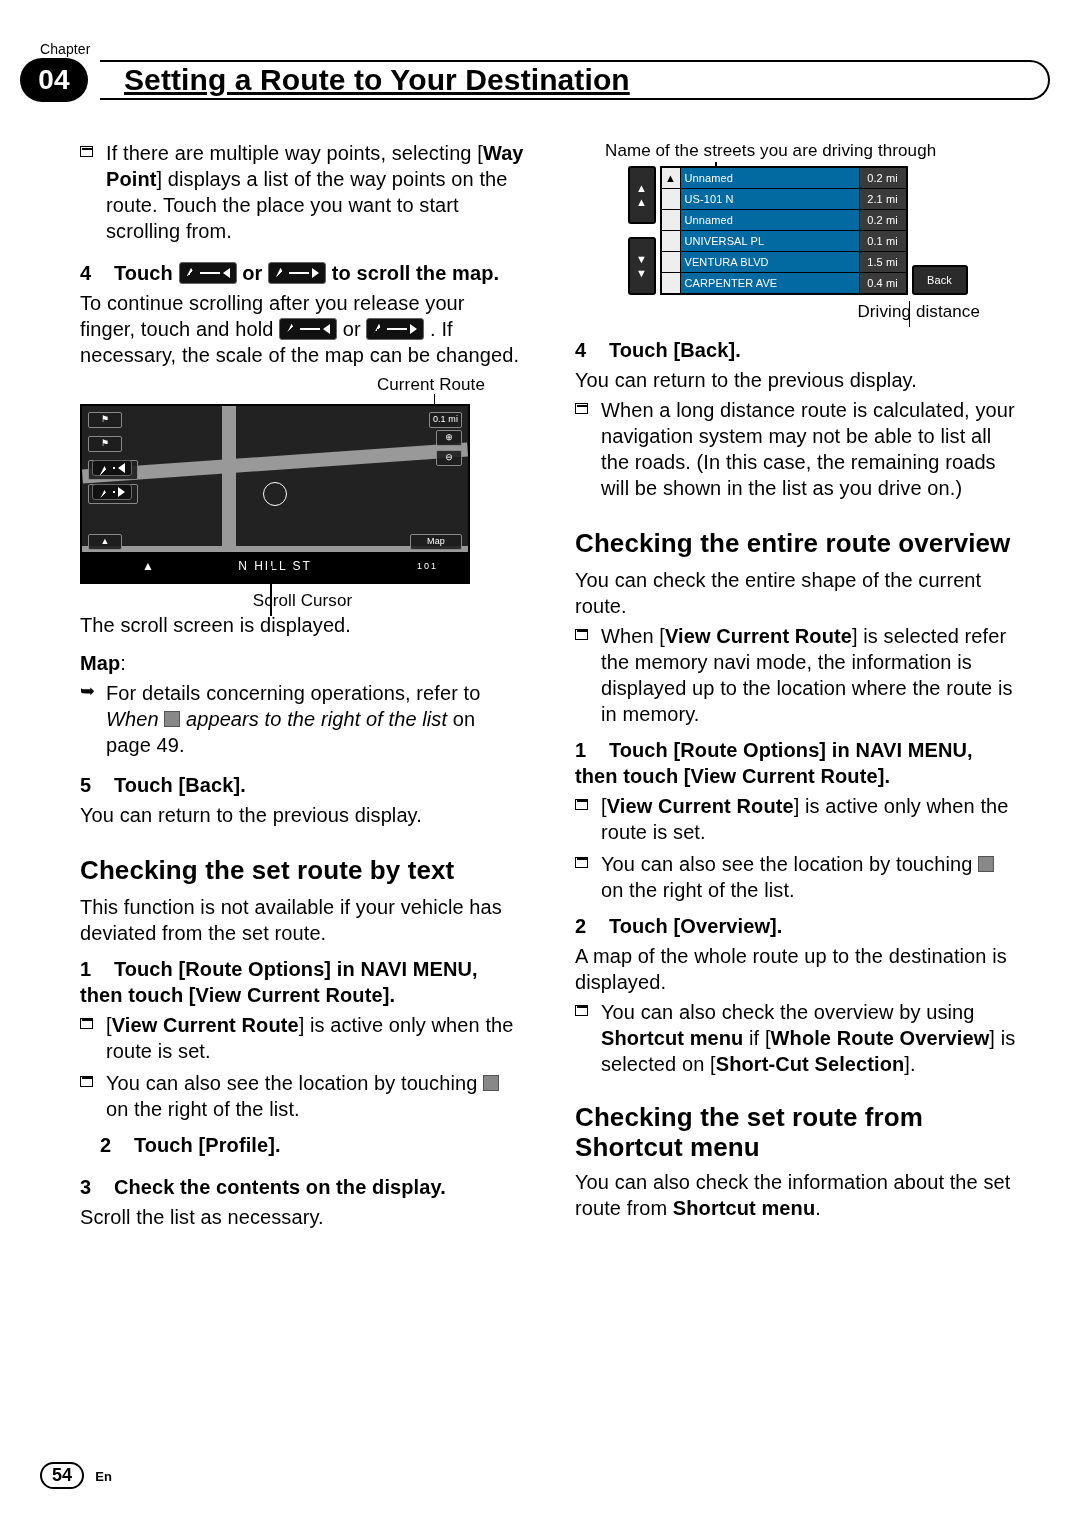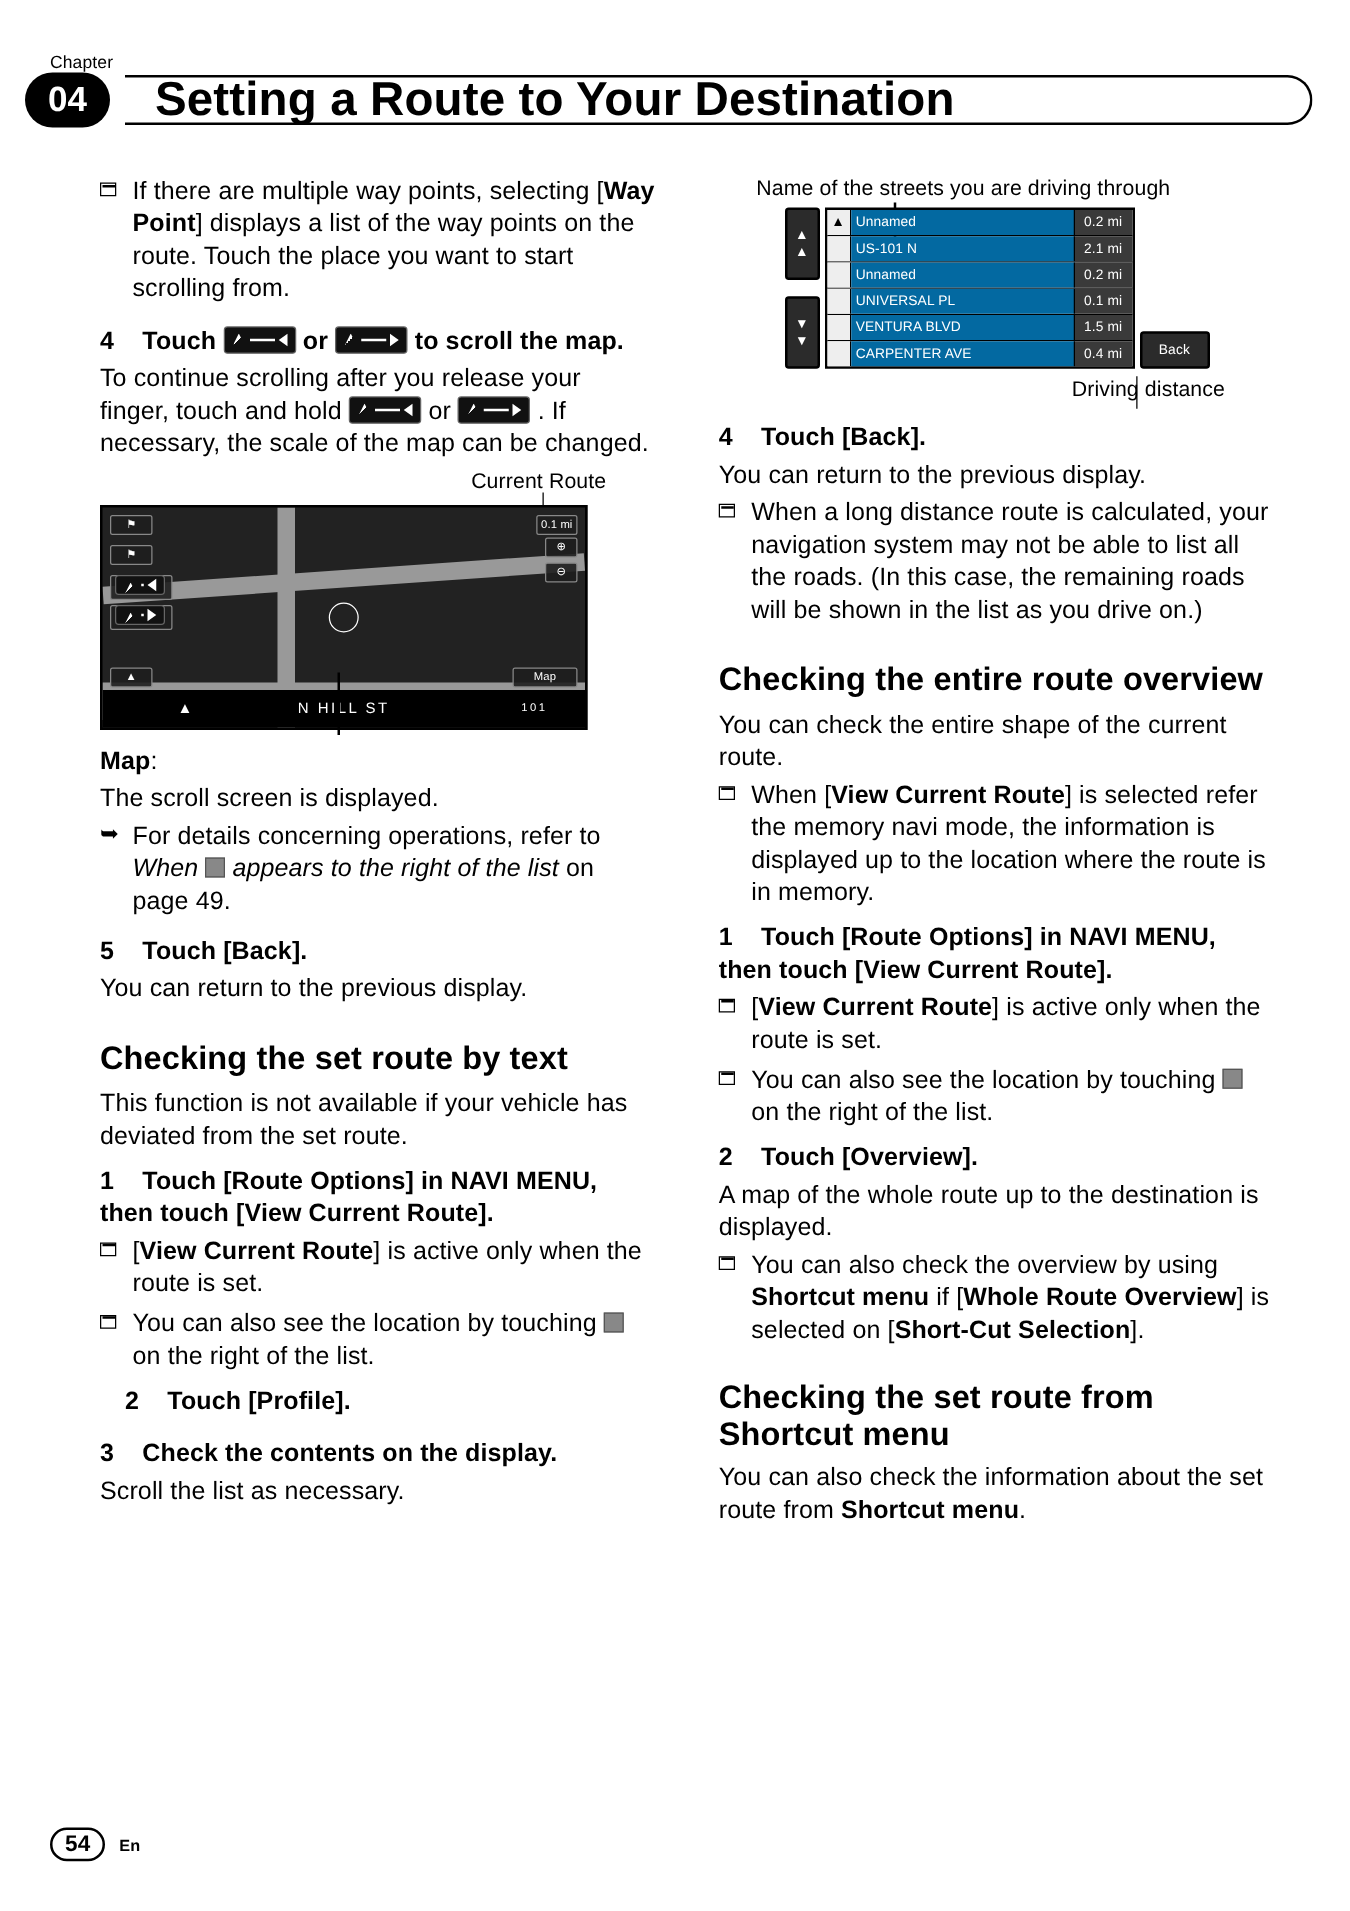"Setting a Route to Your" .title-bar { font-size: 38px -> 30px; text-decoration: none -> underline }
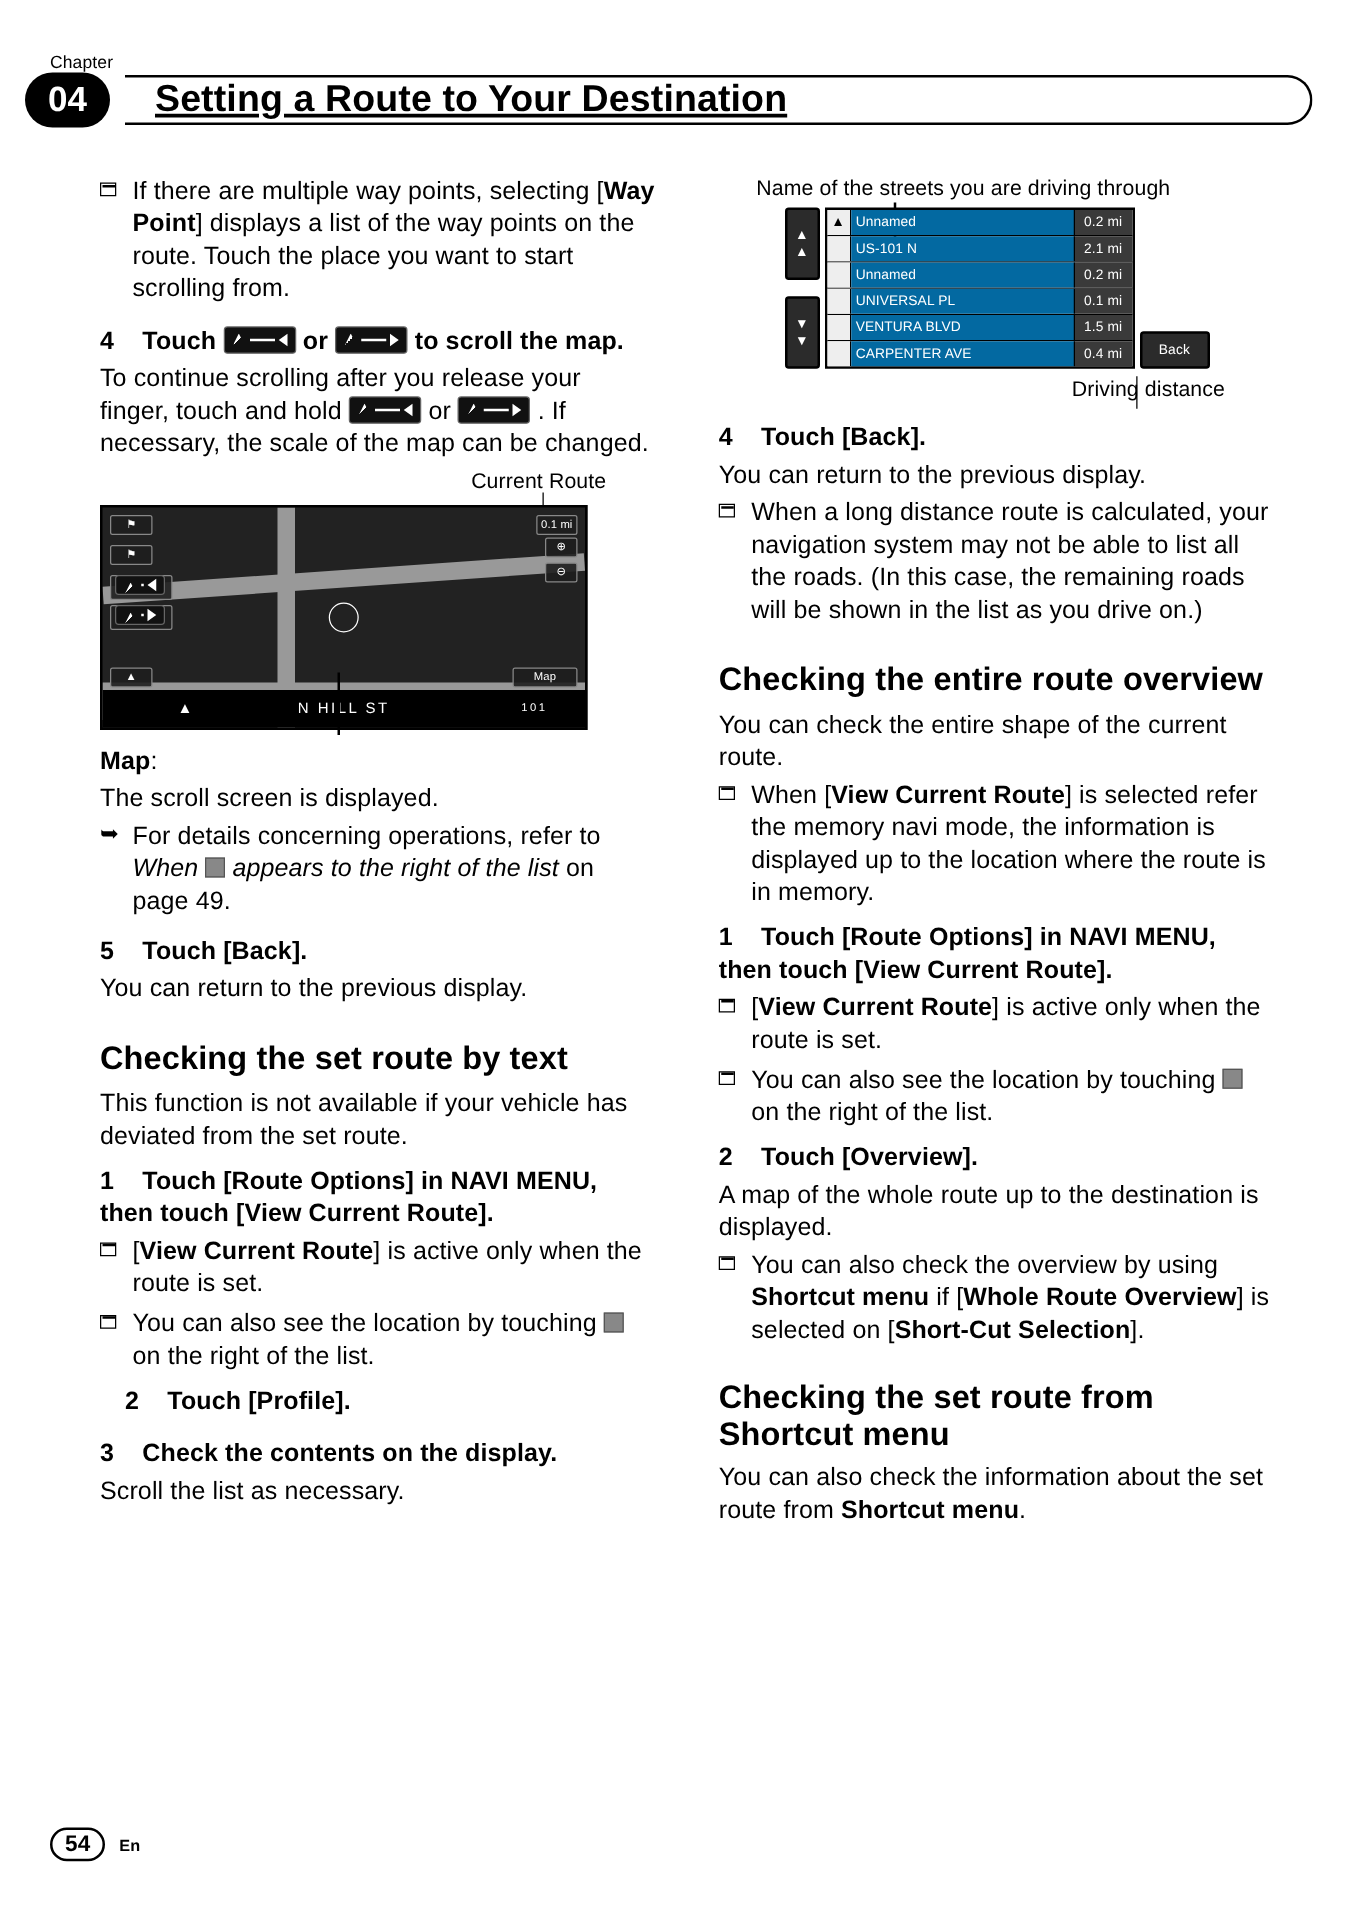"Scroll Cursor" div.small-caption { html: none -> <div>Scroll Cursor</div> }
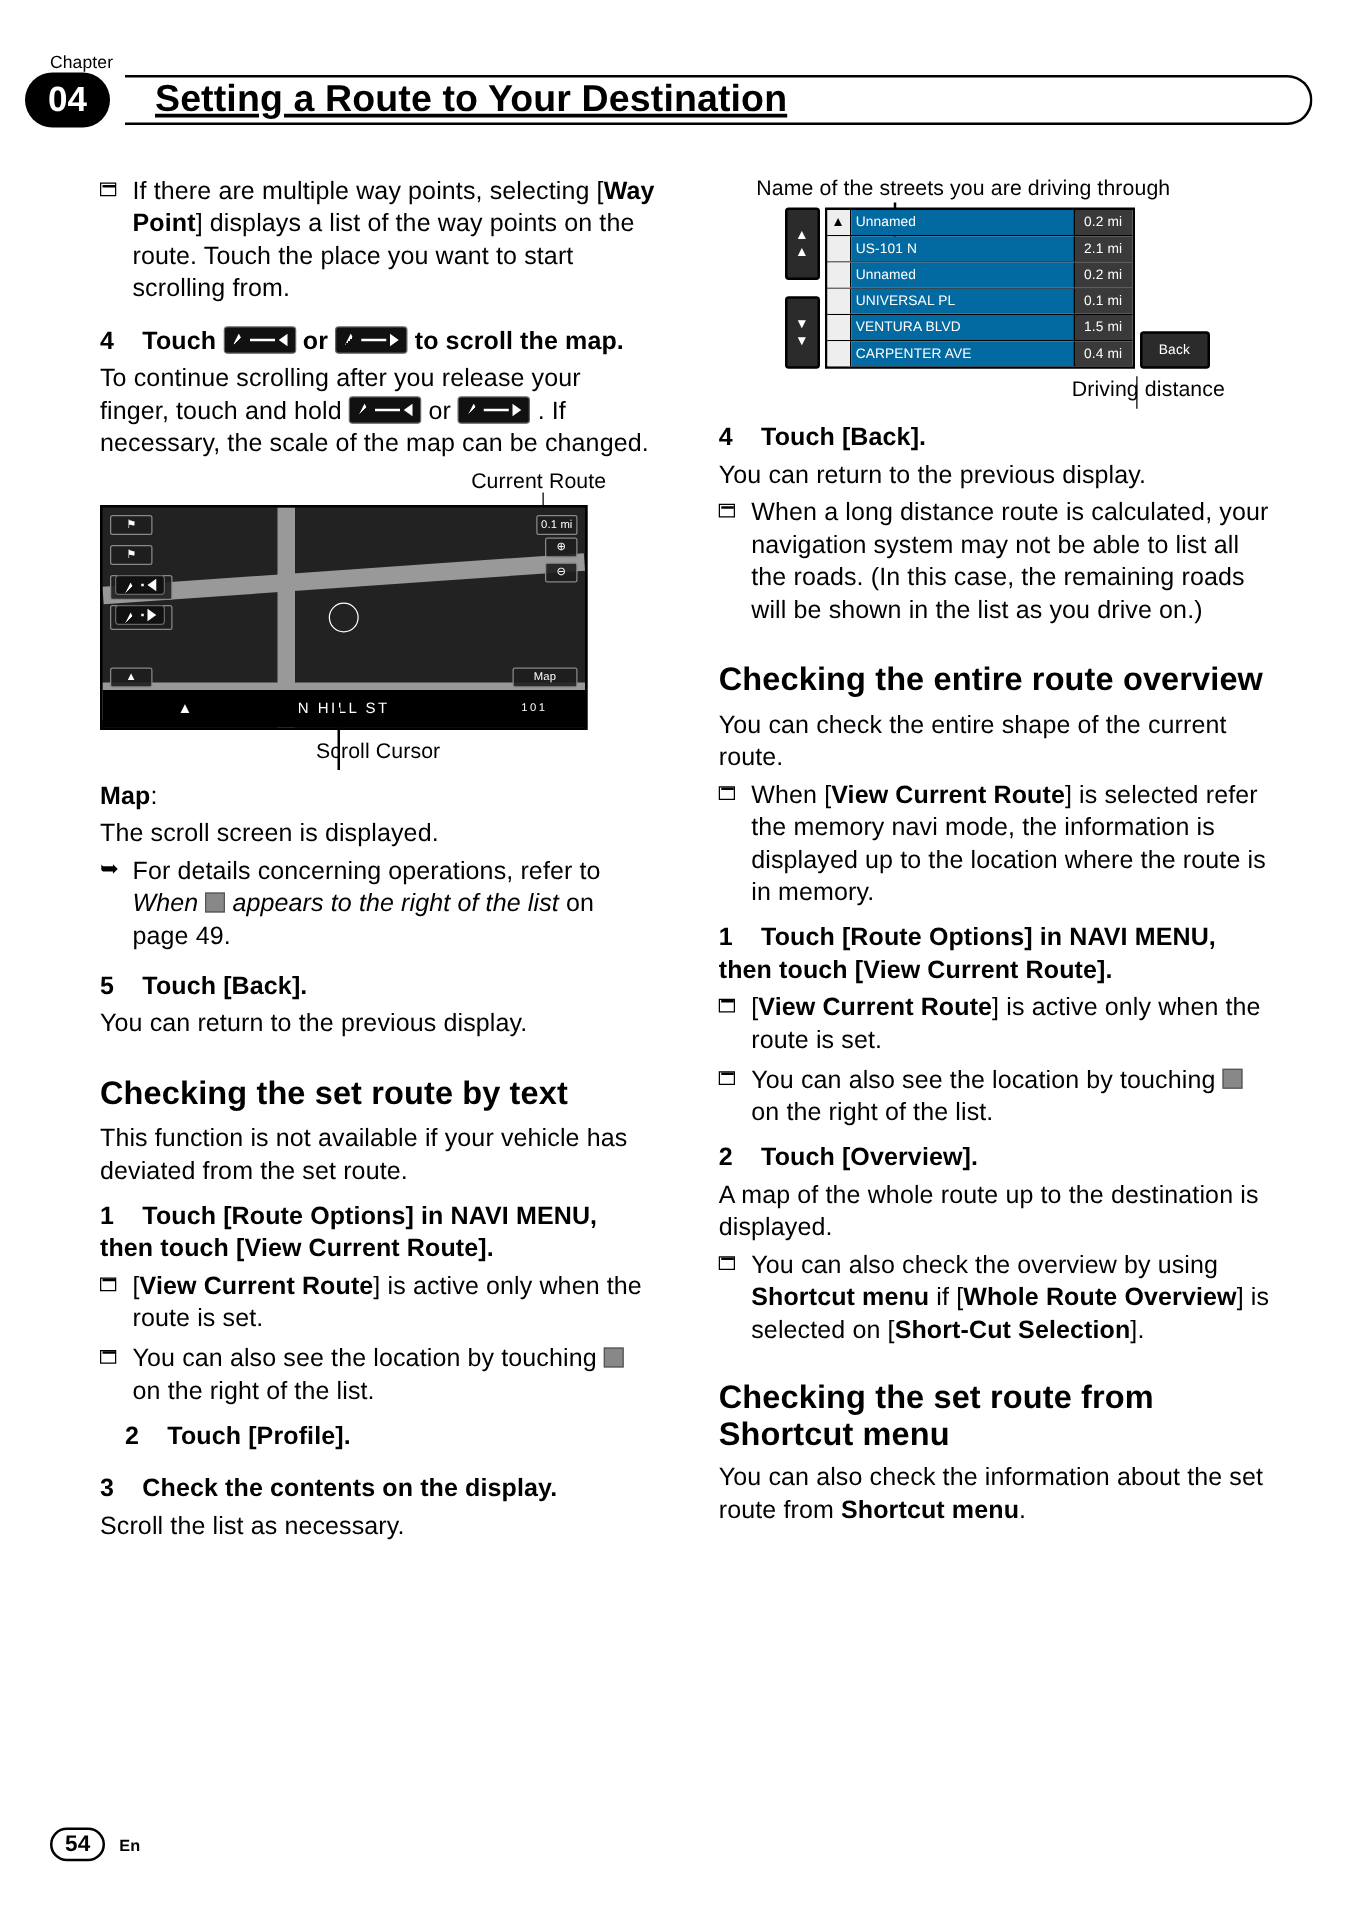"Map:" p { order: before "The scroll screen is displayed." -> after "The scroll screen is displayed." }
